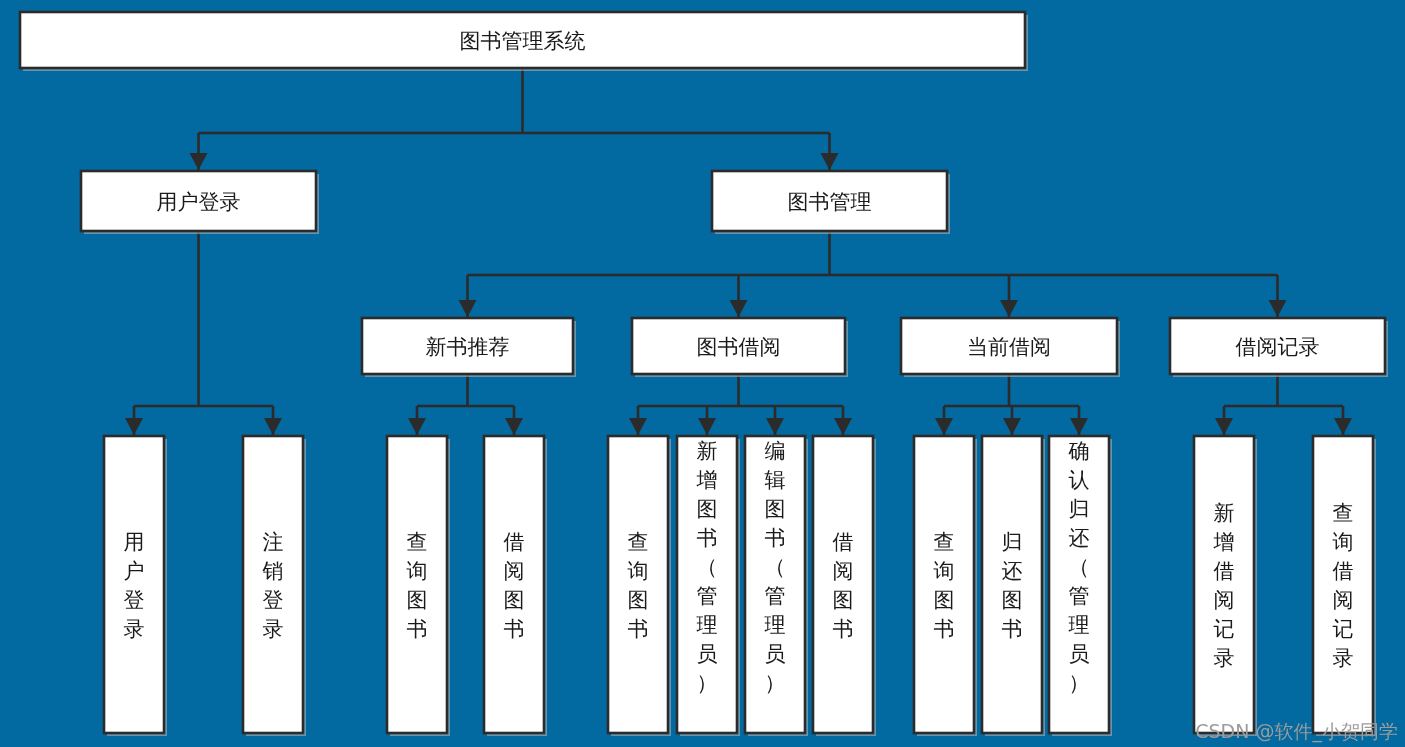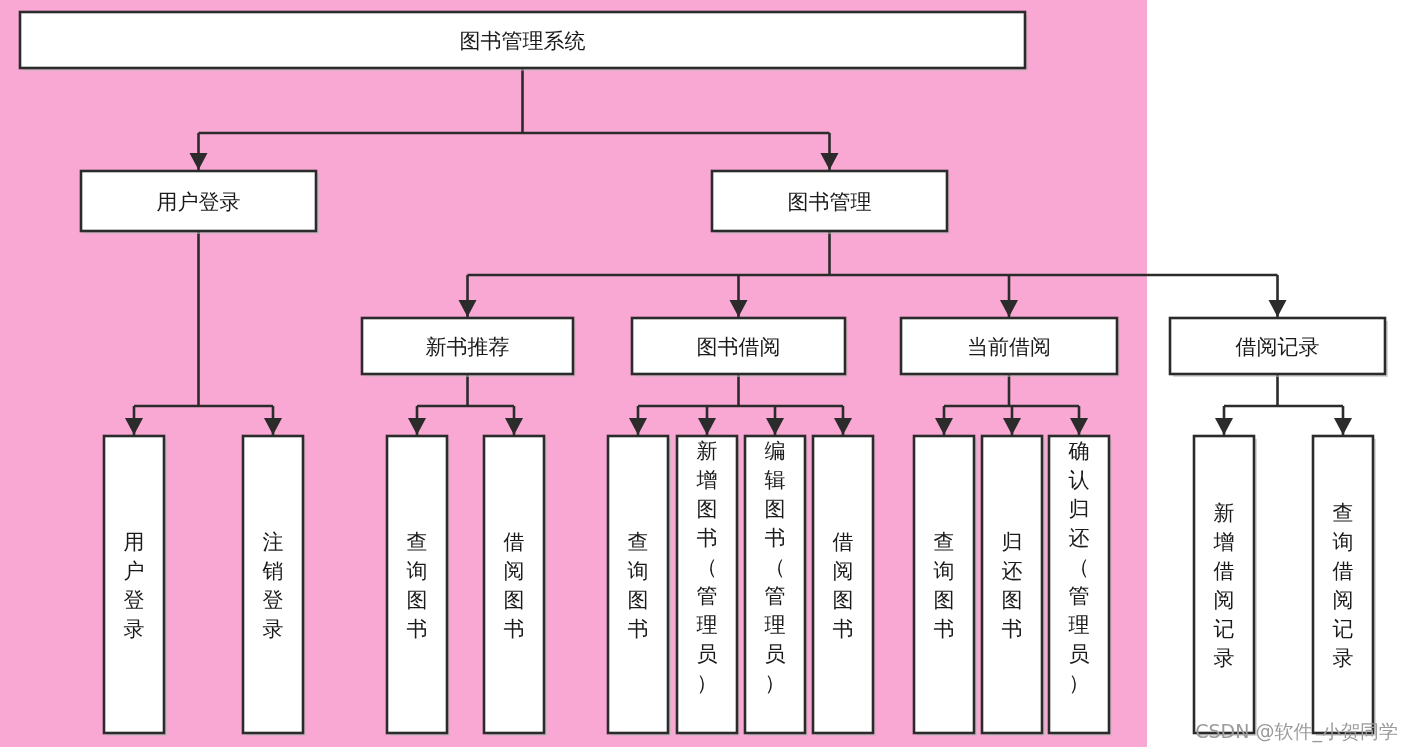"图书管理系统" #diagram-root { background: #f9a8d4 -> #0369a1; width: 1147px -> 1405px }
